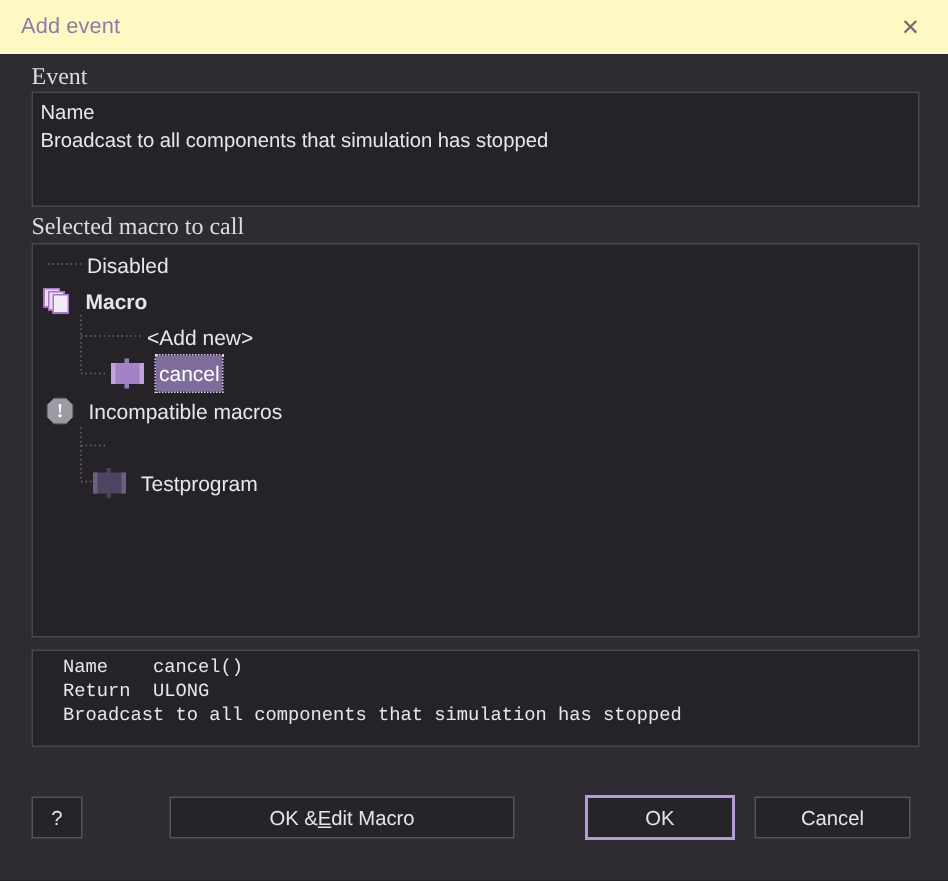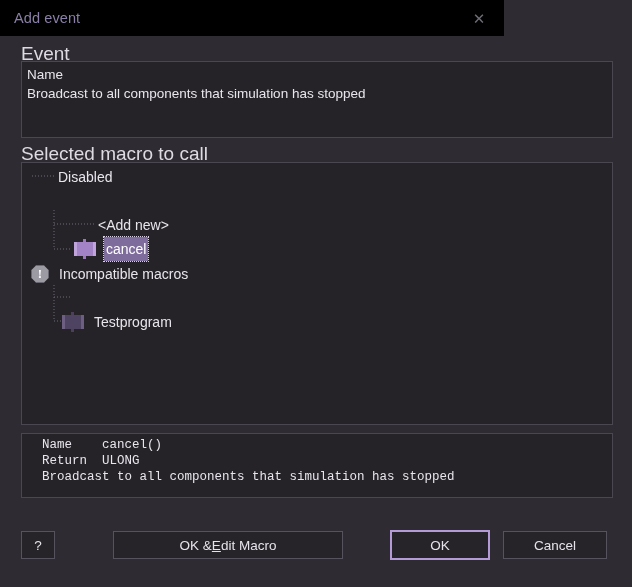"Add event" .titlebar { background: #000000 -> #fef9c3; width: 504px -> 632px }
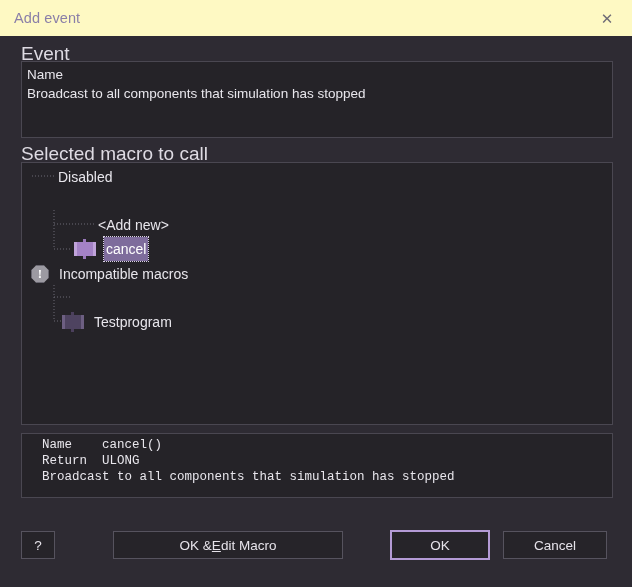"Event" .grouplabel { font-family: none -> Liberation Serif, serif; font-size: 19px -> 16px }
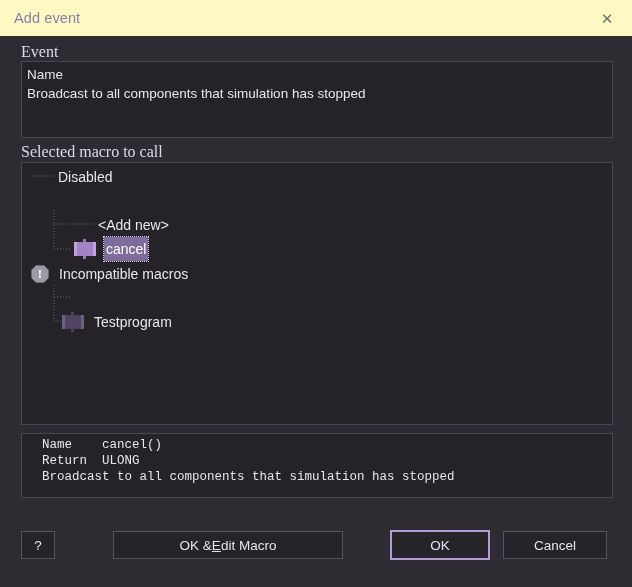"Macro" div.treerow { html: none -> <div> <span> <i></i> <i></i> <i></i> </span> <span>Macro</span> </div> }
